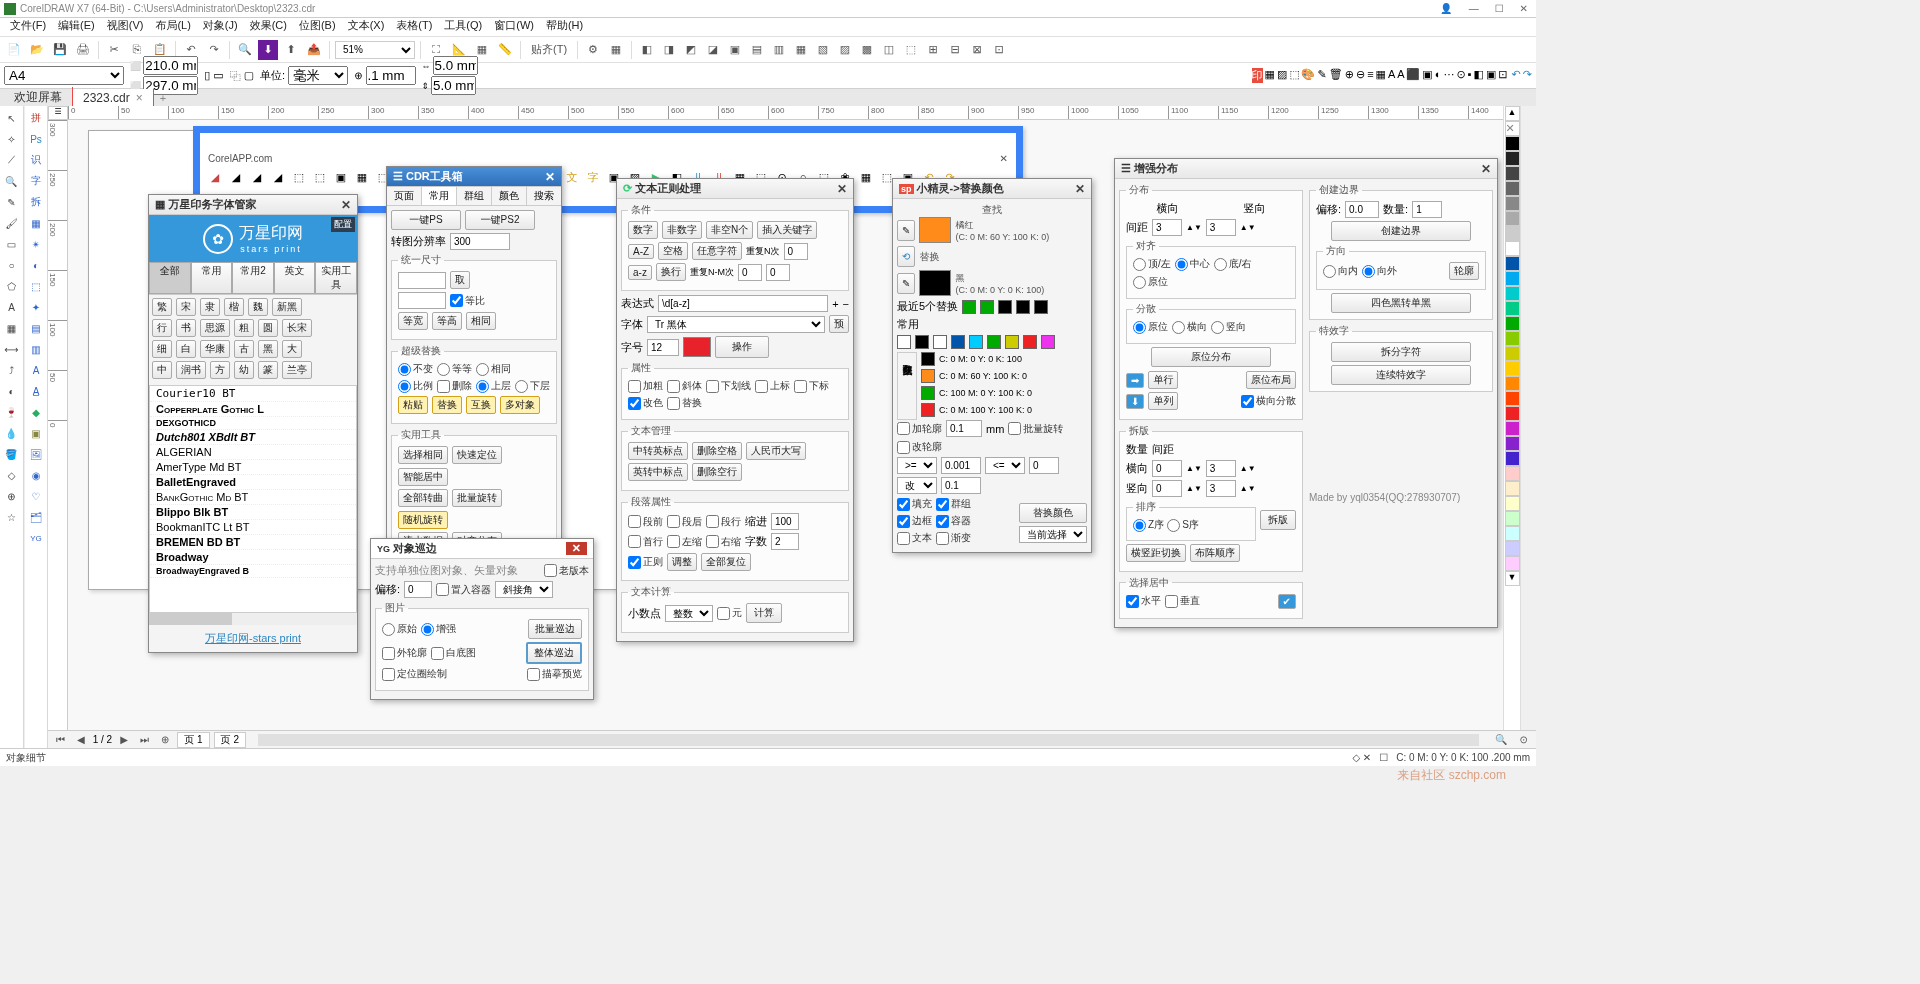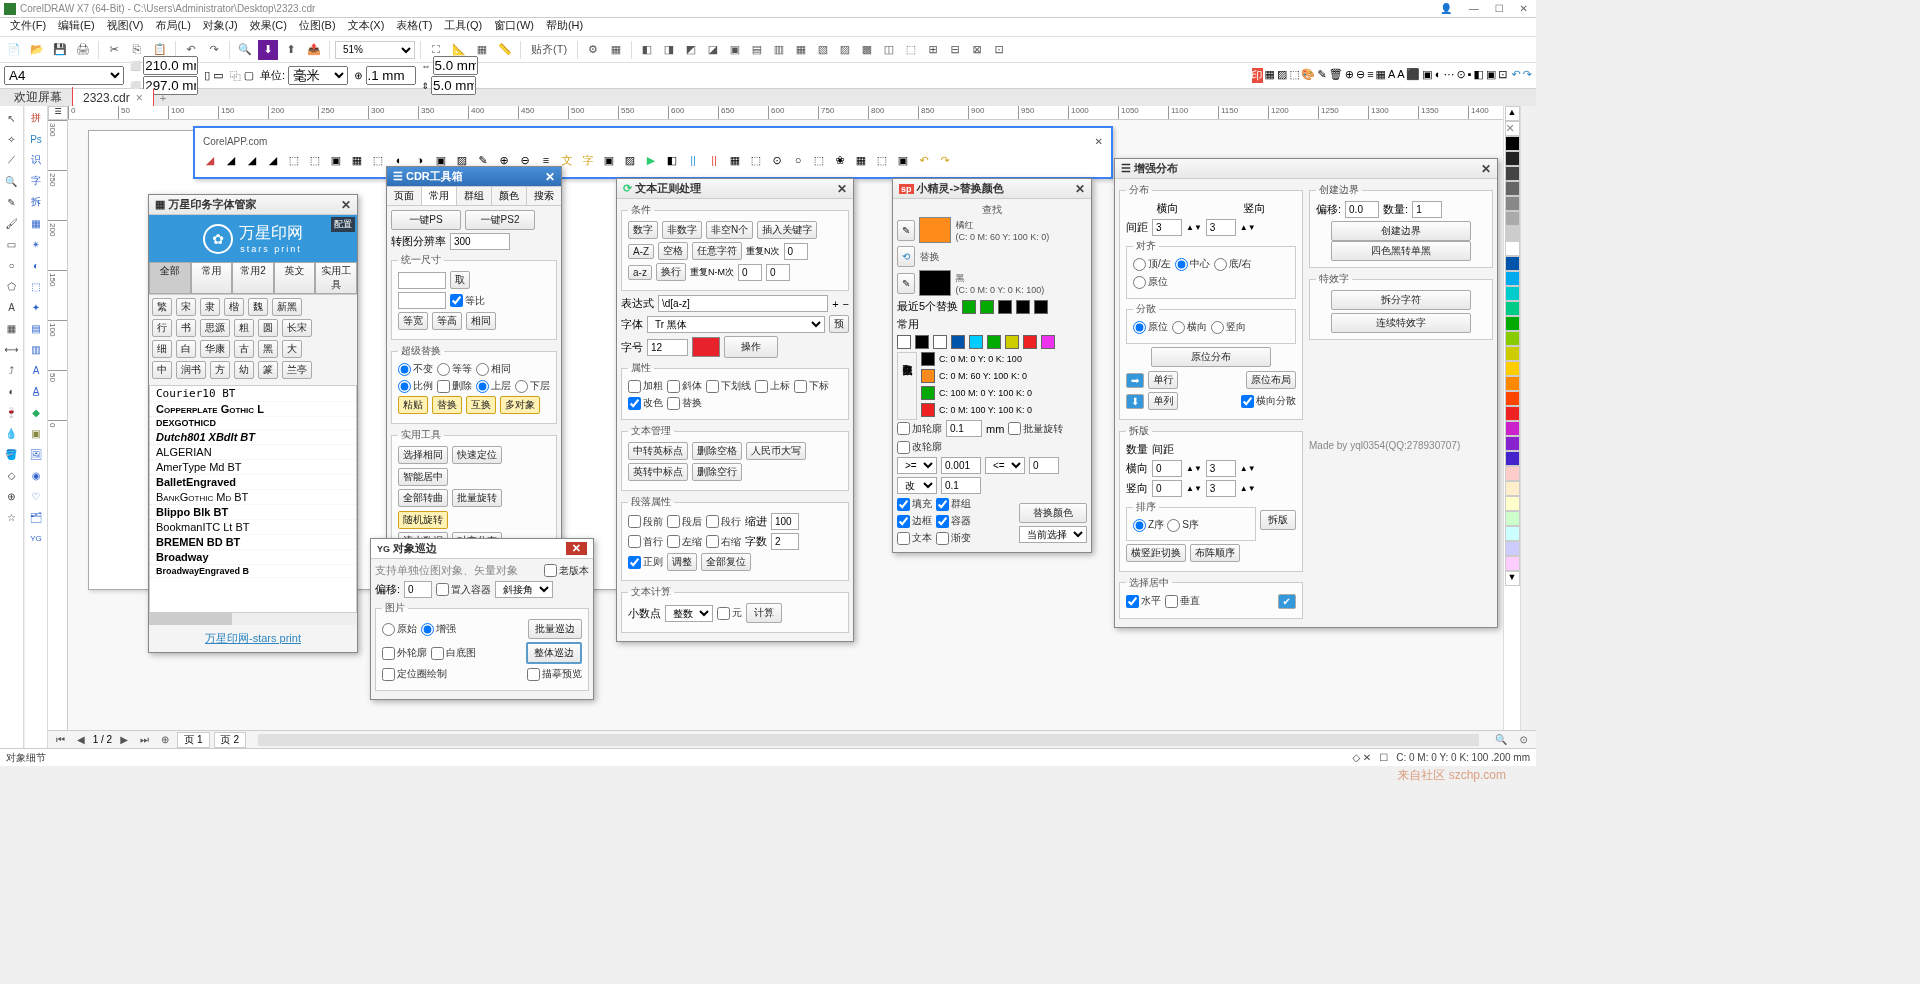"CorelAPP.com" .corelapp { border: 2px solid #3b82f6 -> 7px solid #3b82f6; padding: 6px 4px -> 18px 4px; width: 920px -> 830px }
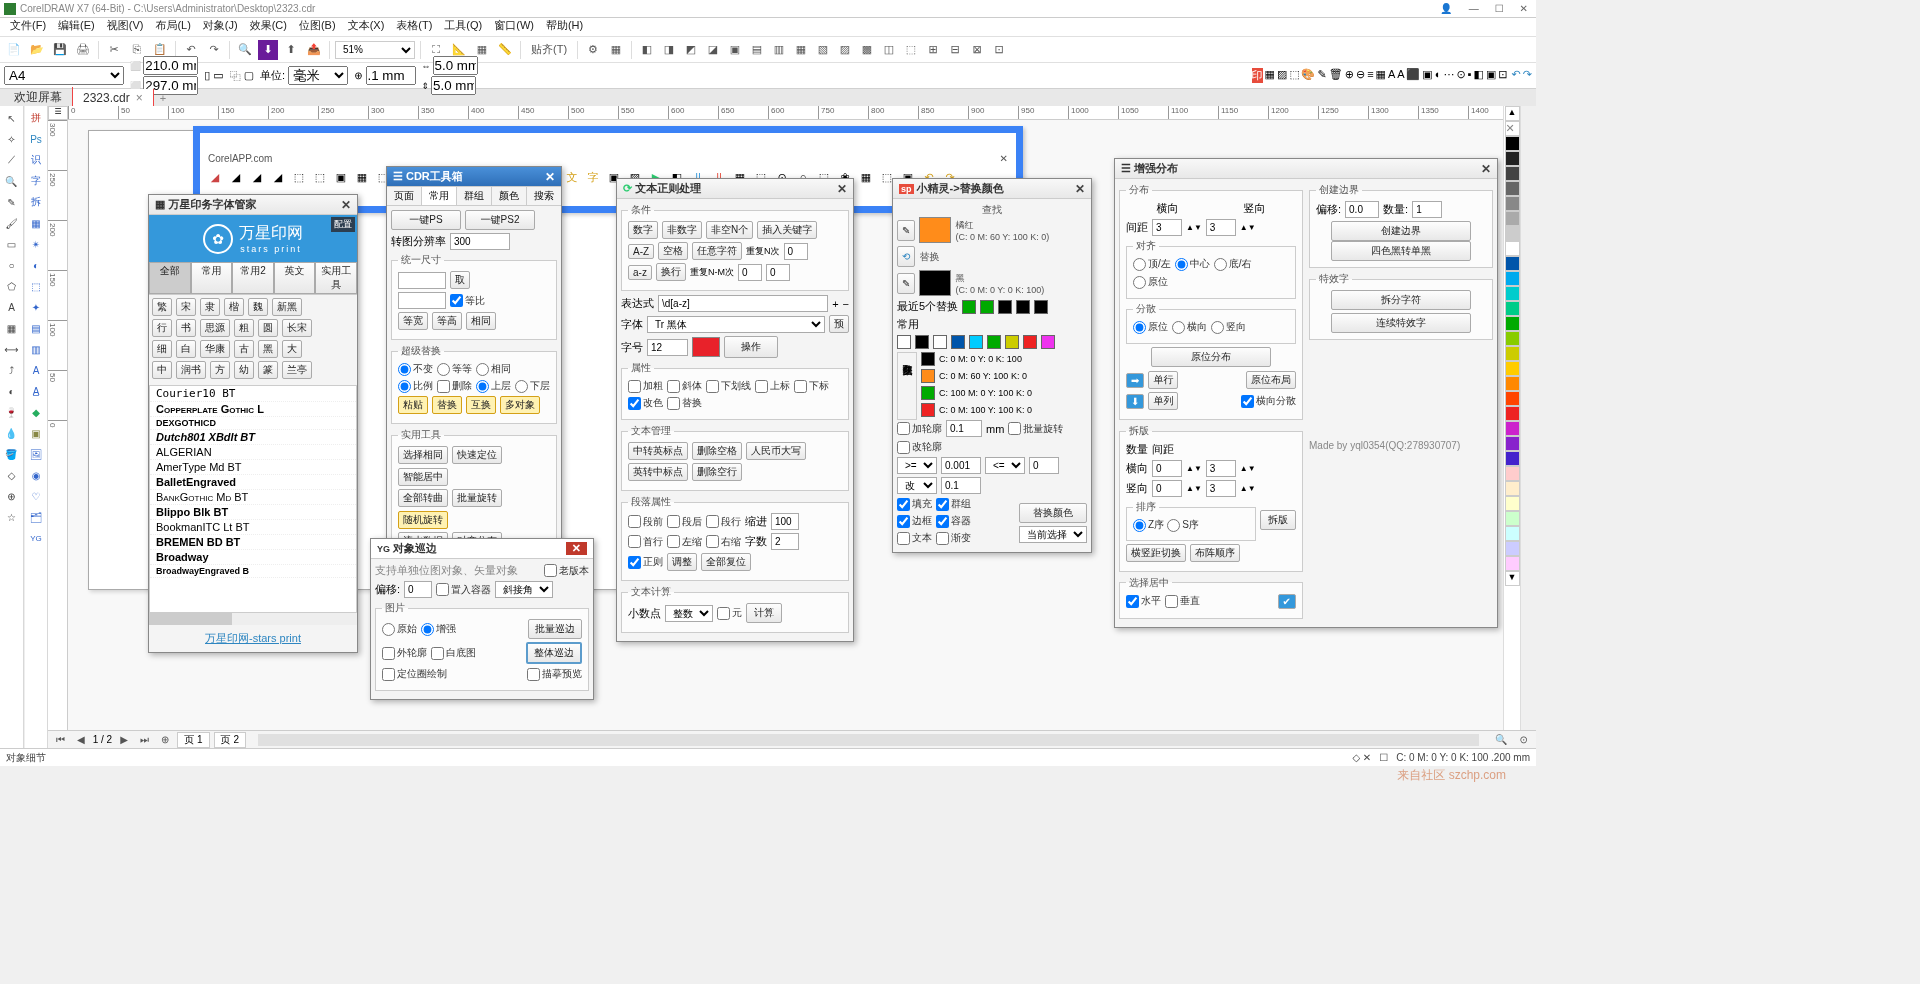"方向" fieldset { html: none -> <fieldset> <legend>方向</legend> <div> <label> <input> <span>向内</span> </label> <label> <input> <span>向外</span> </label> <span>轮廓</span> </div> </fieldset> }
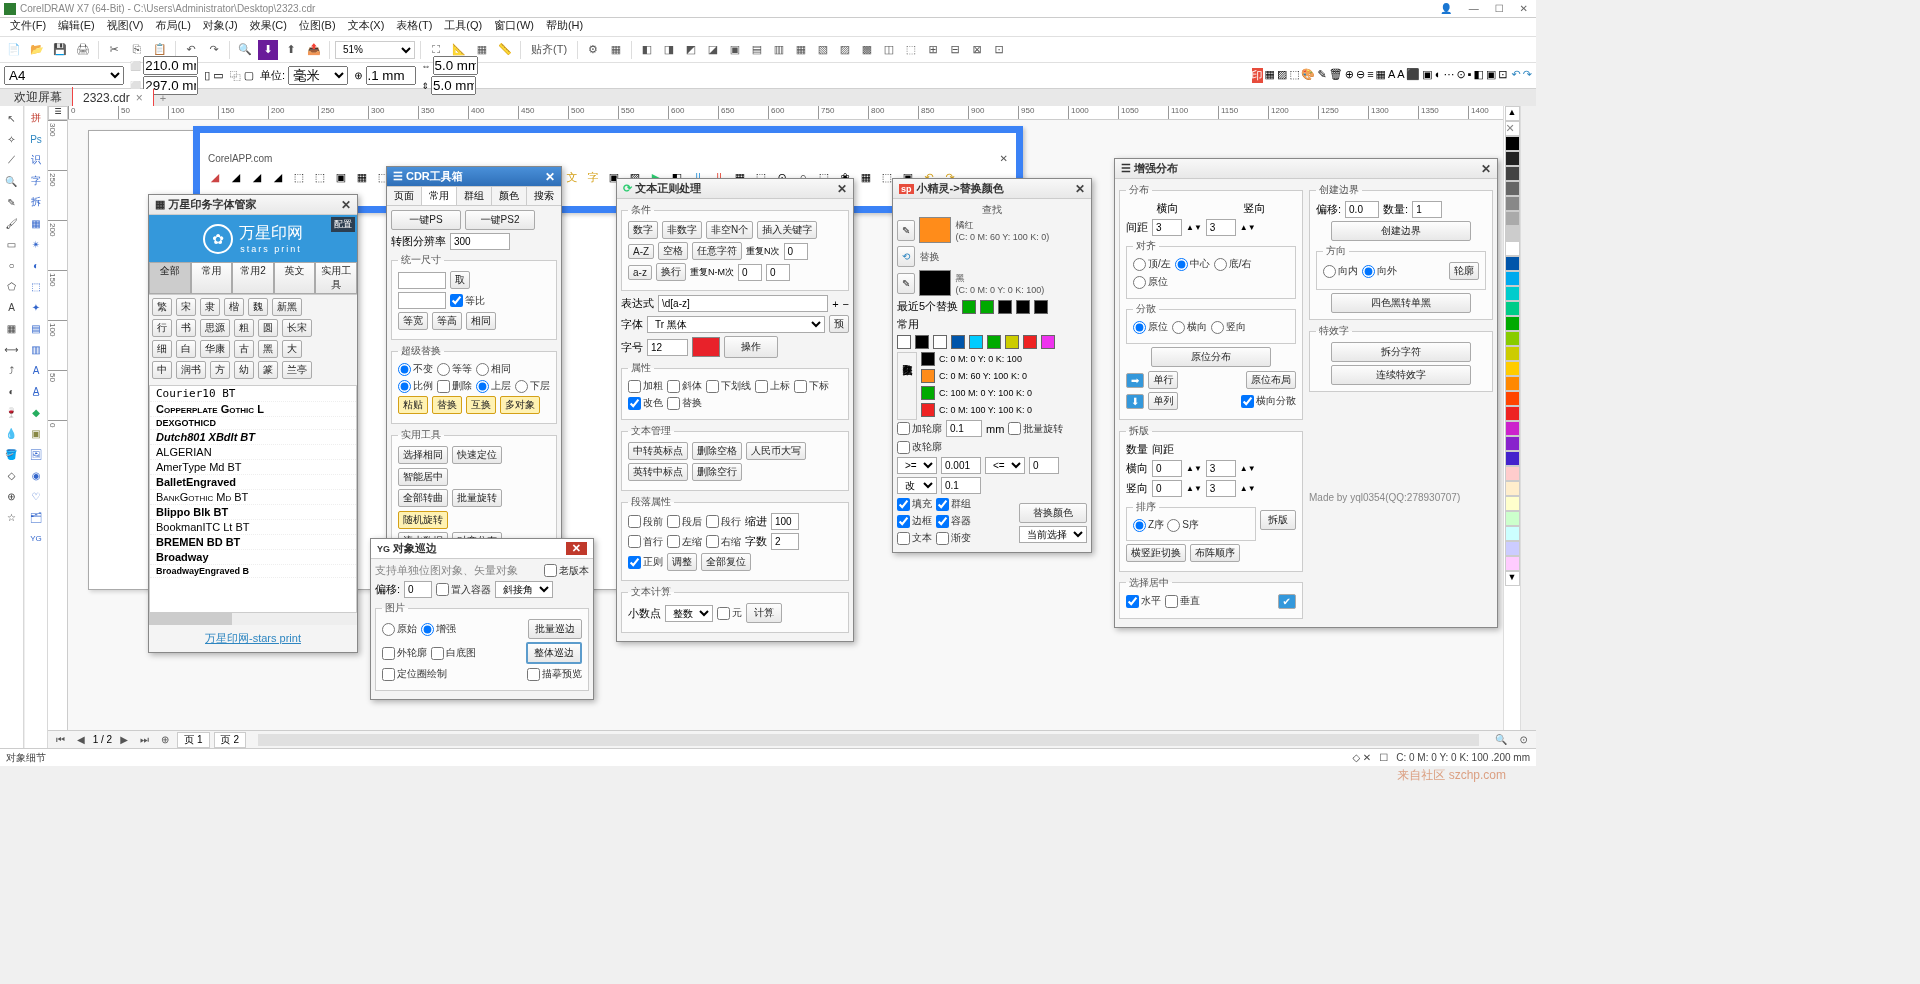"12" input.input2 { width: 41px -> 32px }
